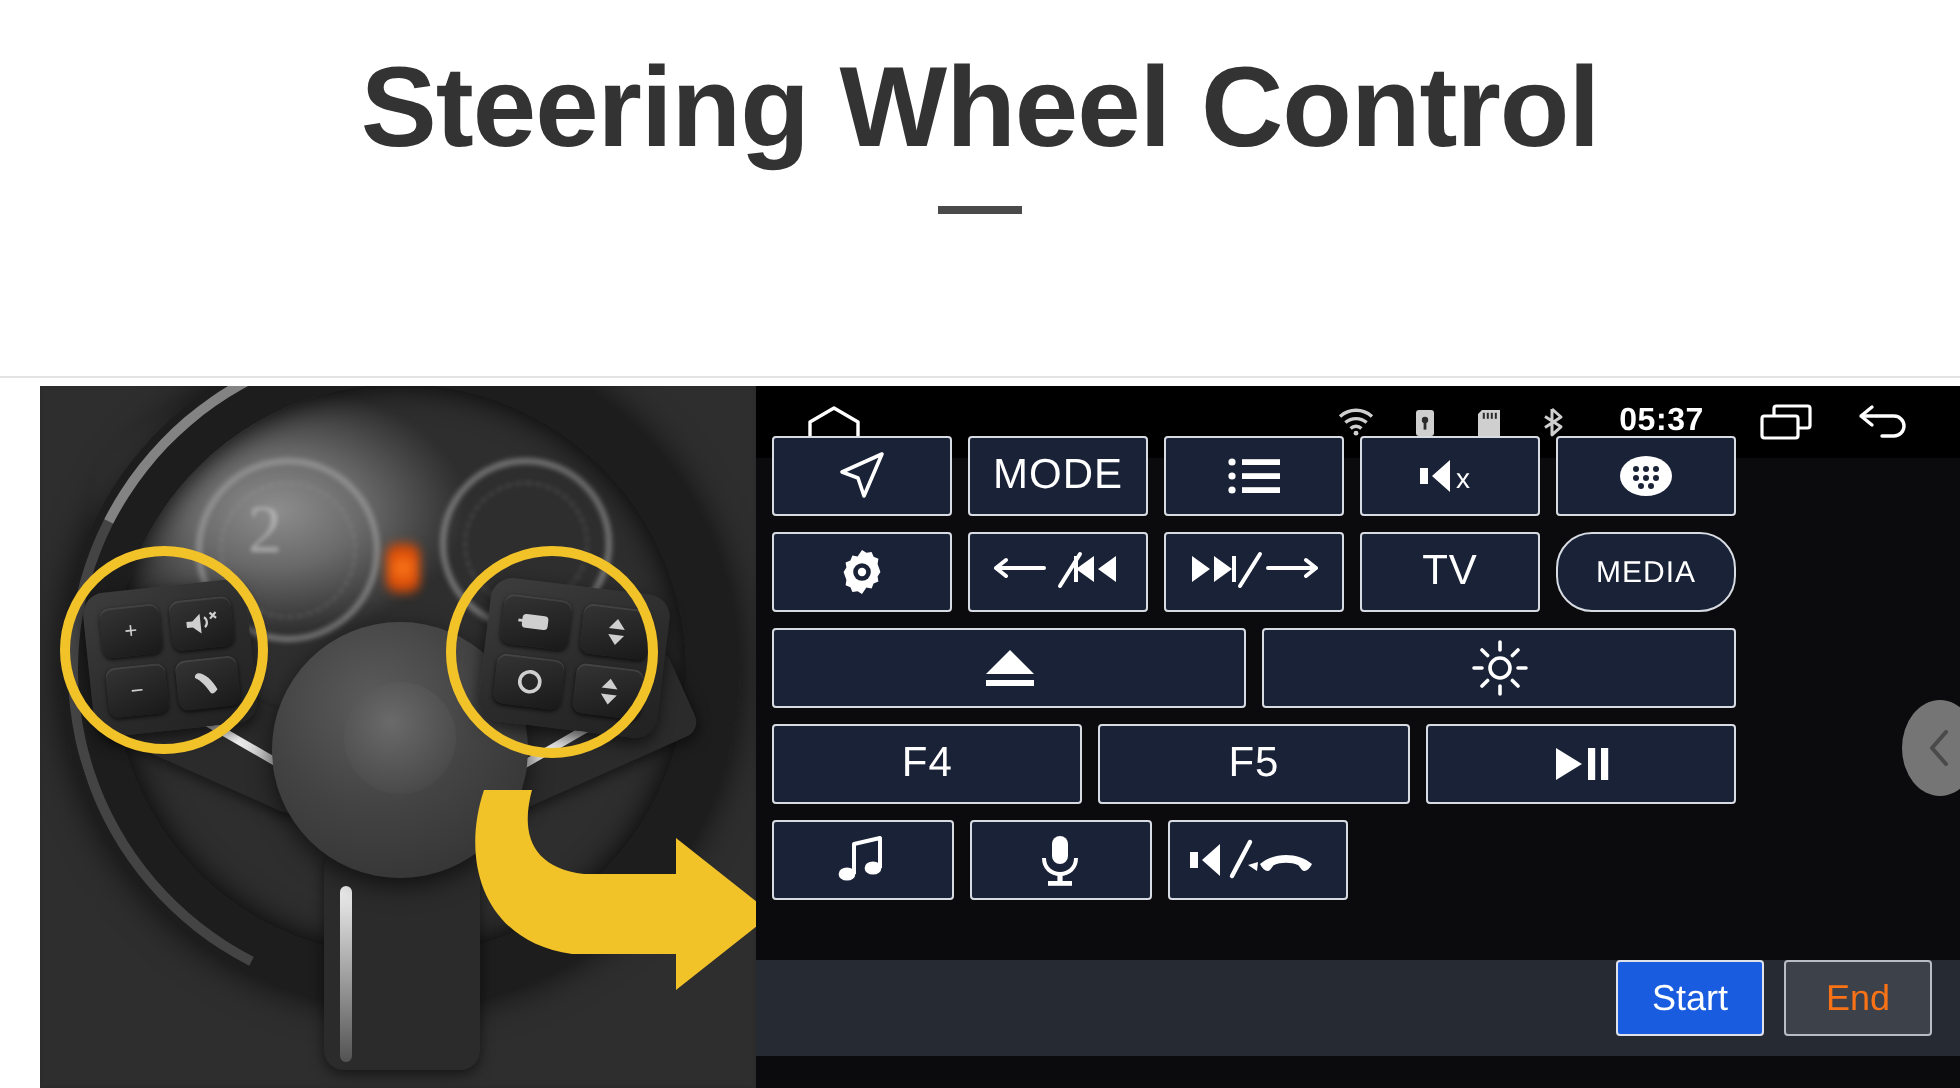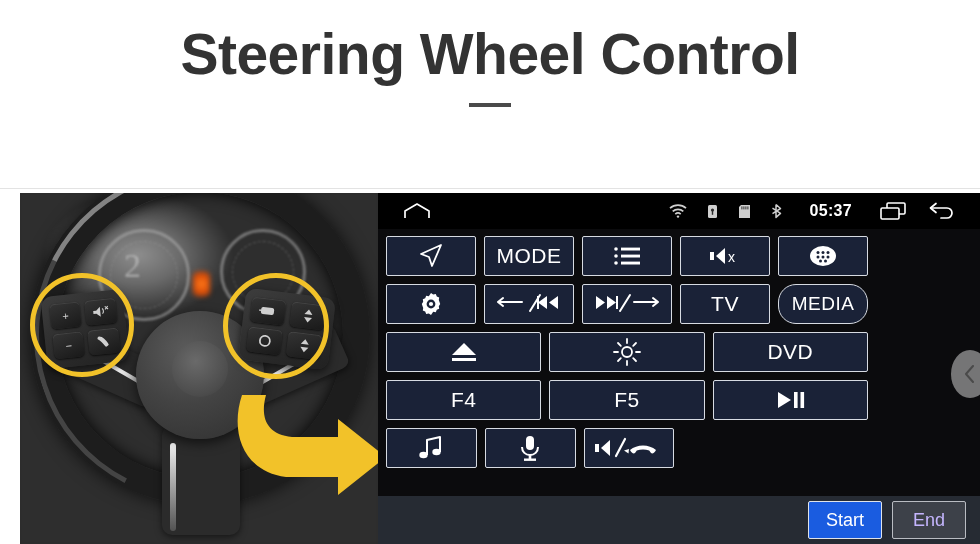"MODE" #grid { top: 43px -> 25px }
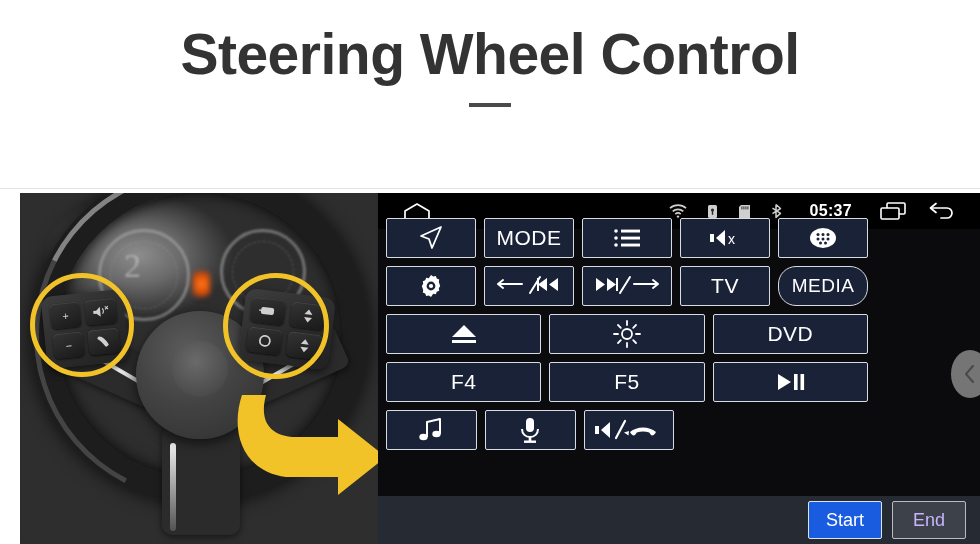"MEDIA" .btn.small { font-size: 19px -> 15px }
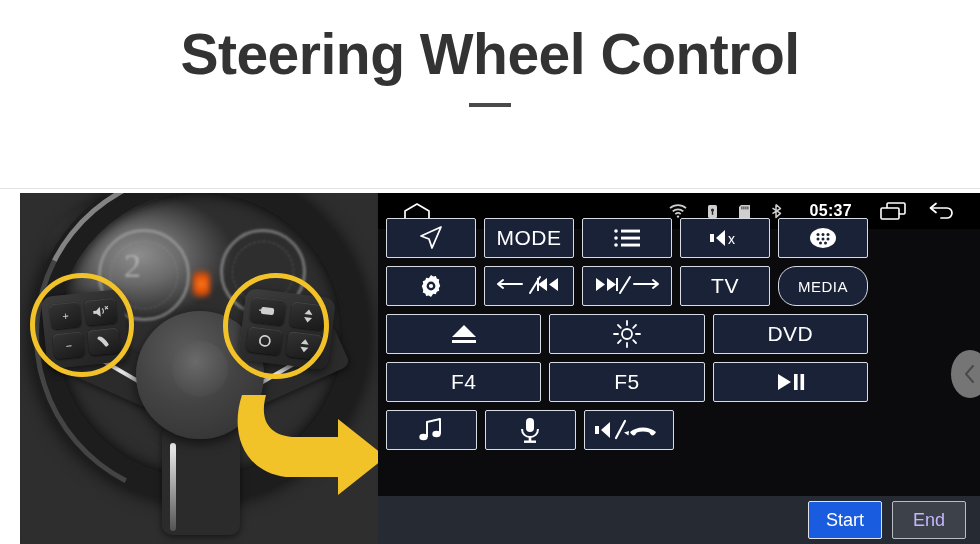"DVD" div.btn { html: <div>DVD</div> -> none }
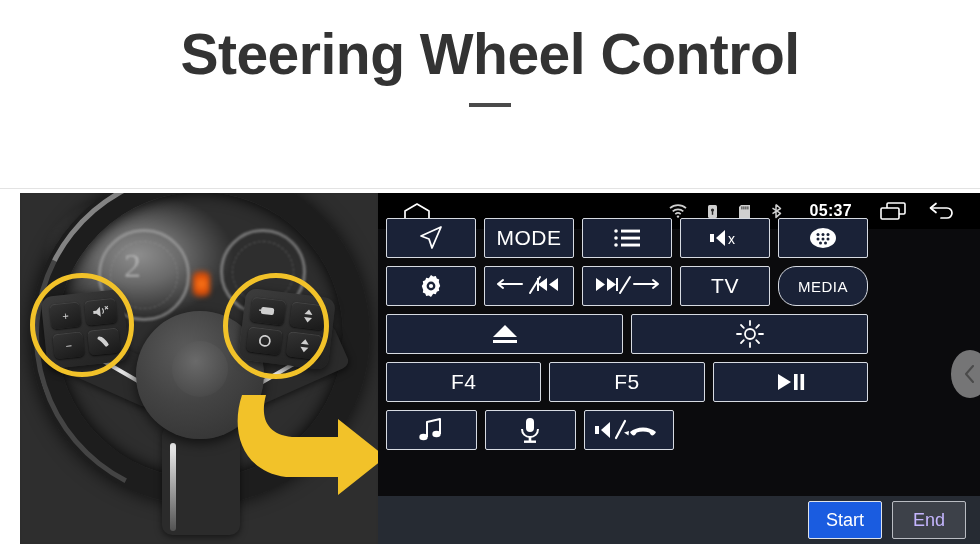"Start" #bottombar { align-items: center -> flex-start; bottom: 0 -> 16px }
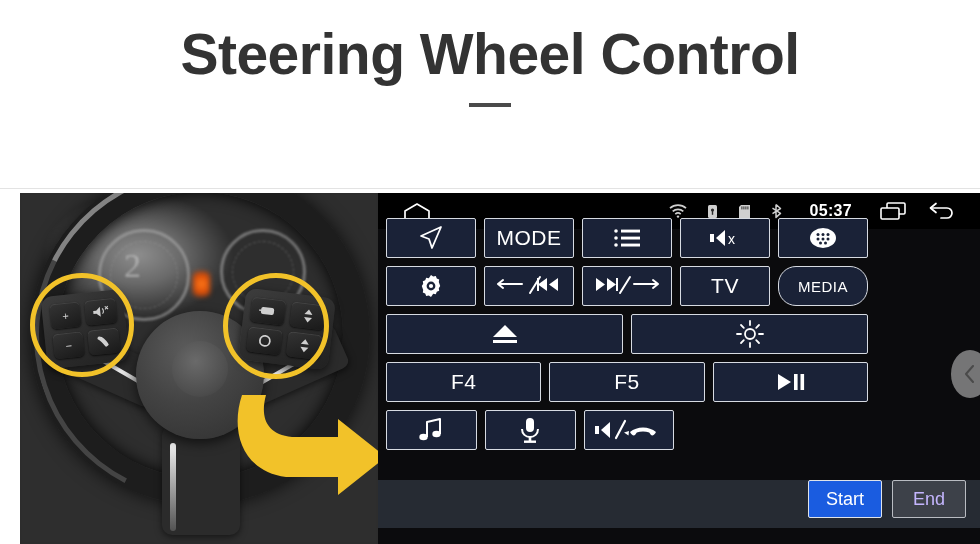"End" .actbtn.disabled { color: #c4b5fd -> #f97316 }
